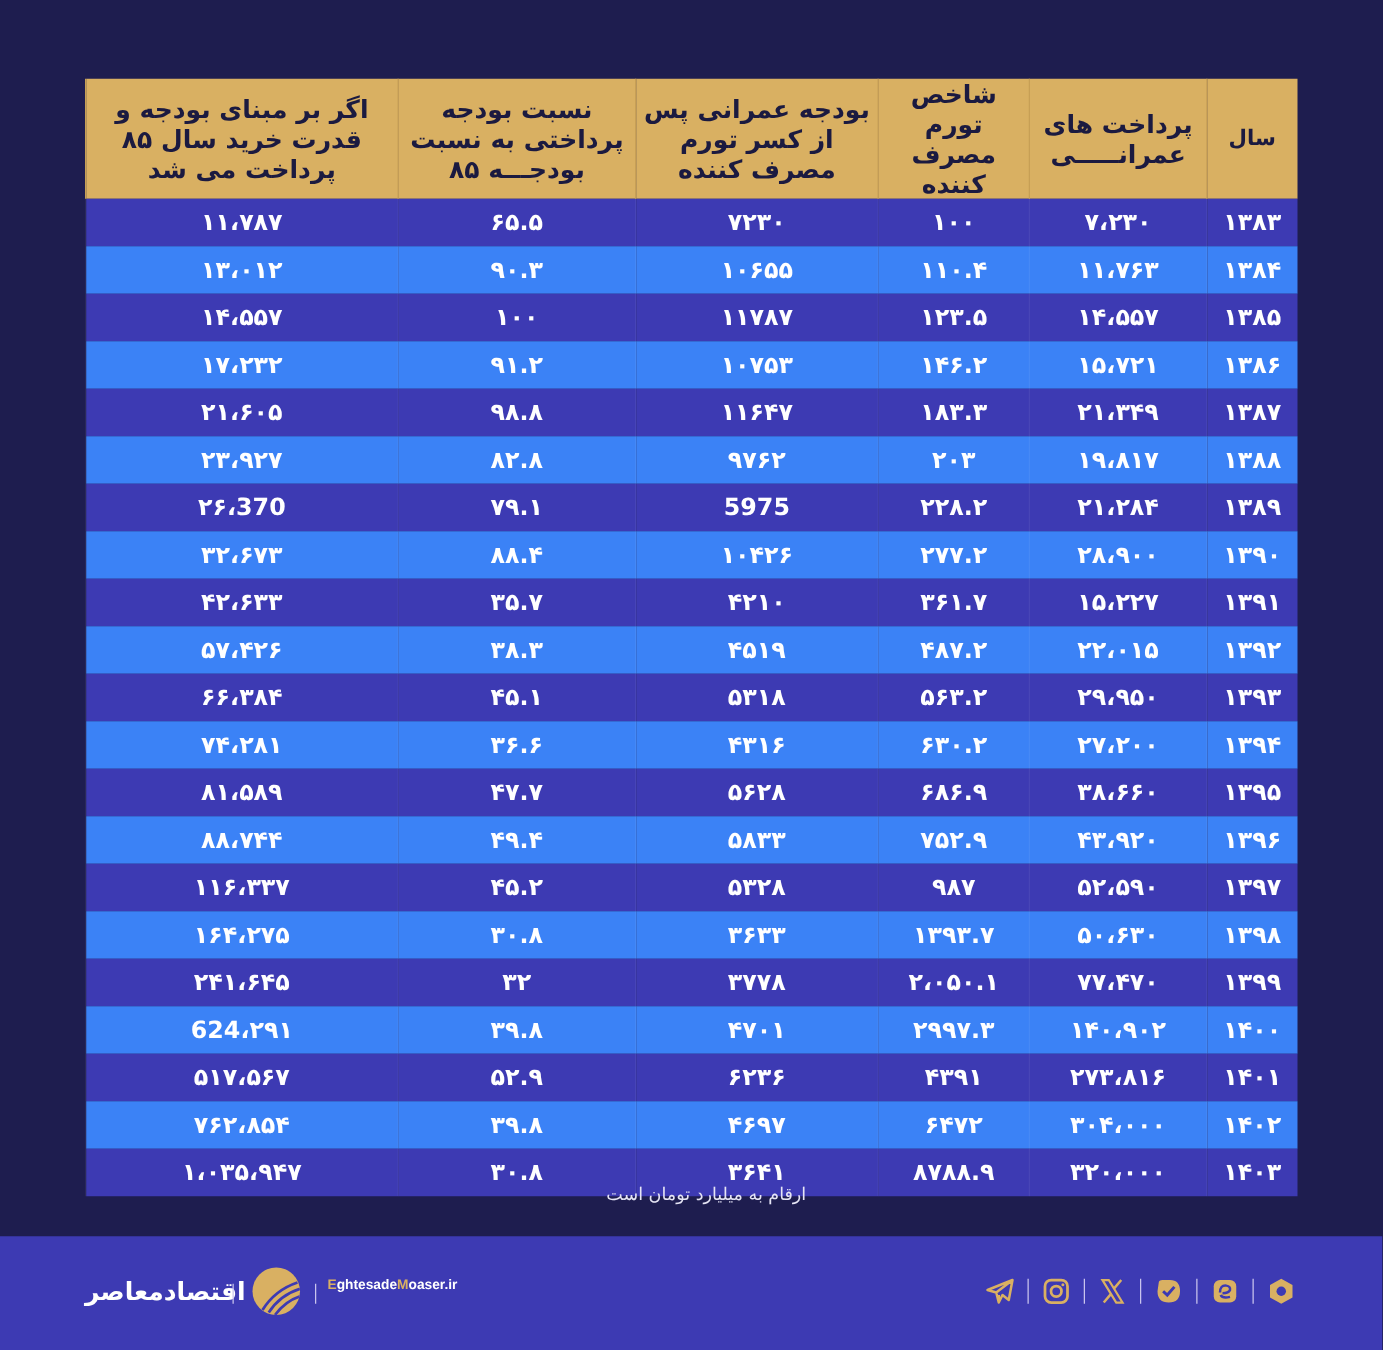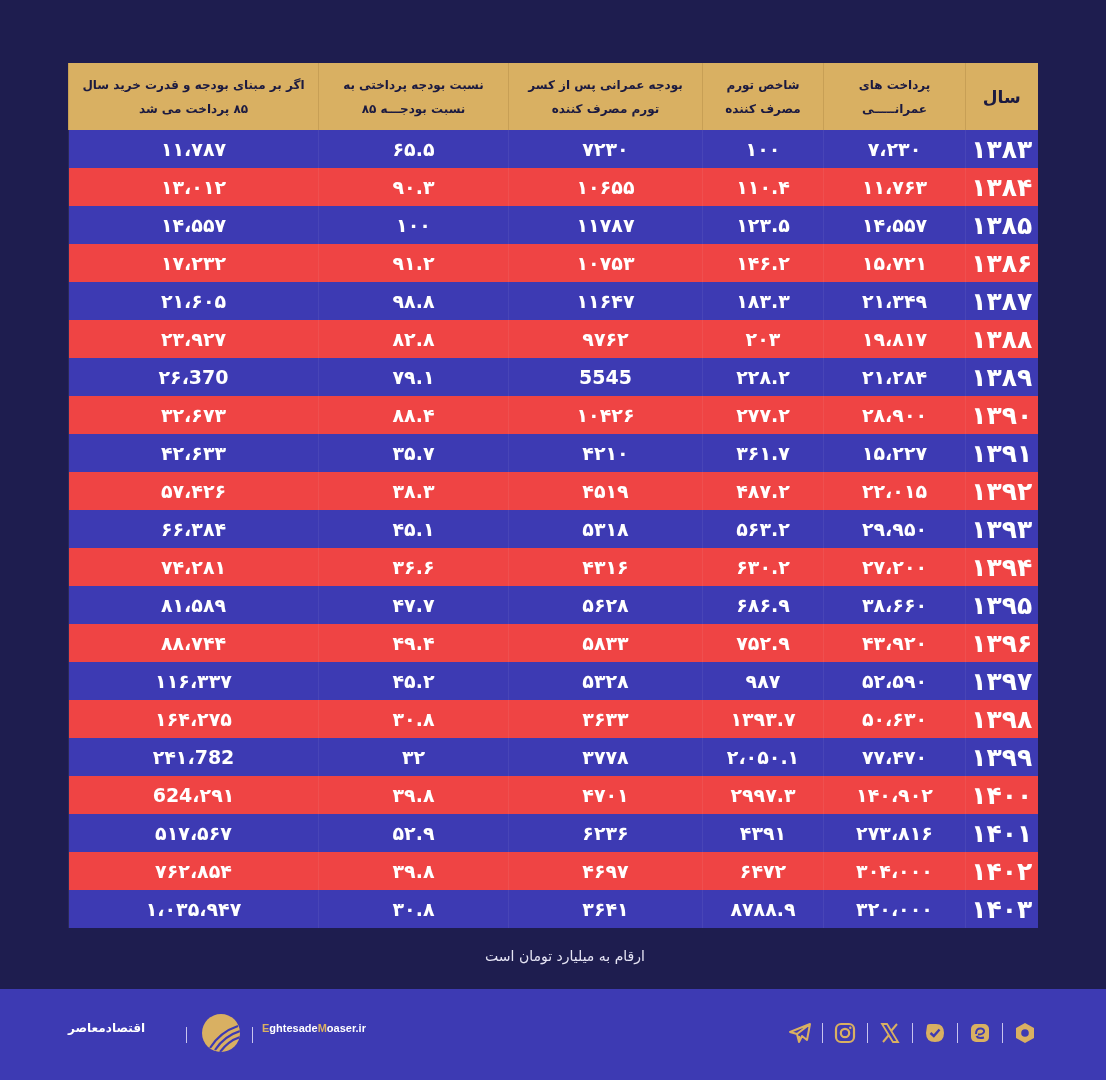"اگر بر مبنای بودجه و" th { font-size: 12px -> 20px }
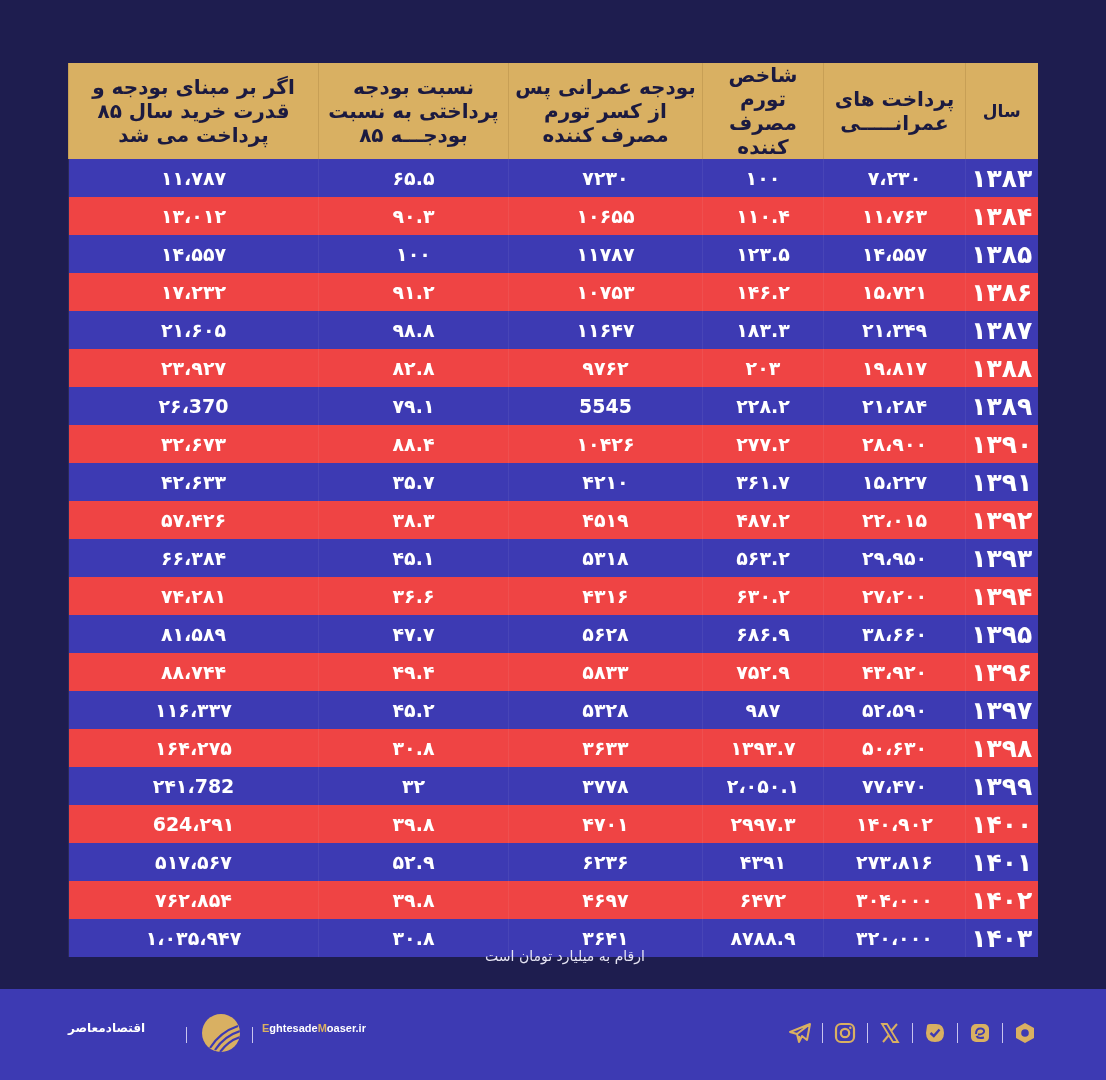"۱۳۸۳" td.year { font-size: 25px -> 19px }
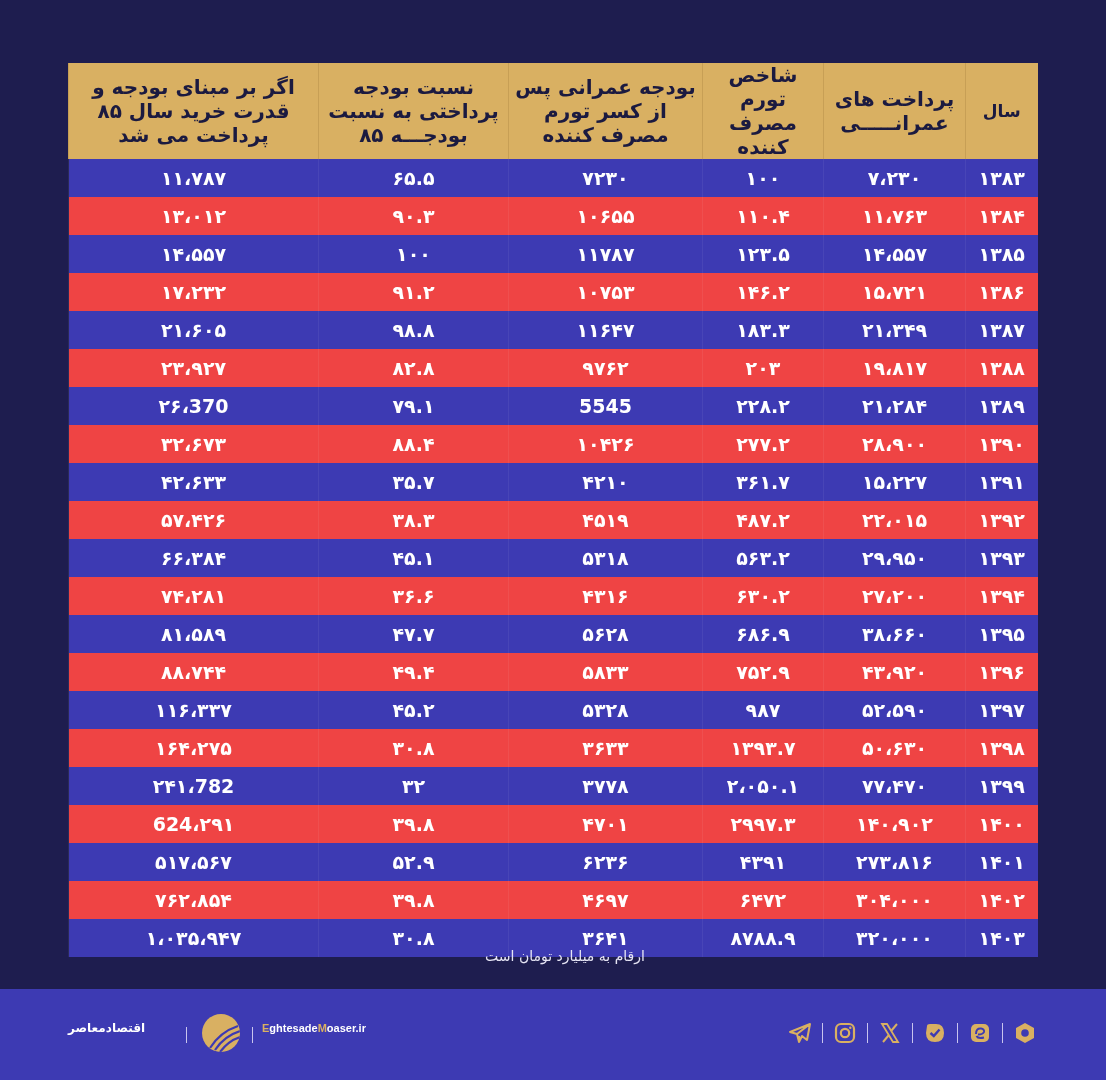"۱۳،۰۱۲" tr.even td { background: #ef4444 -> #3b82f6 }
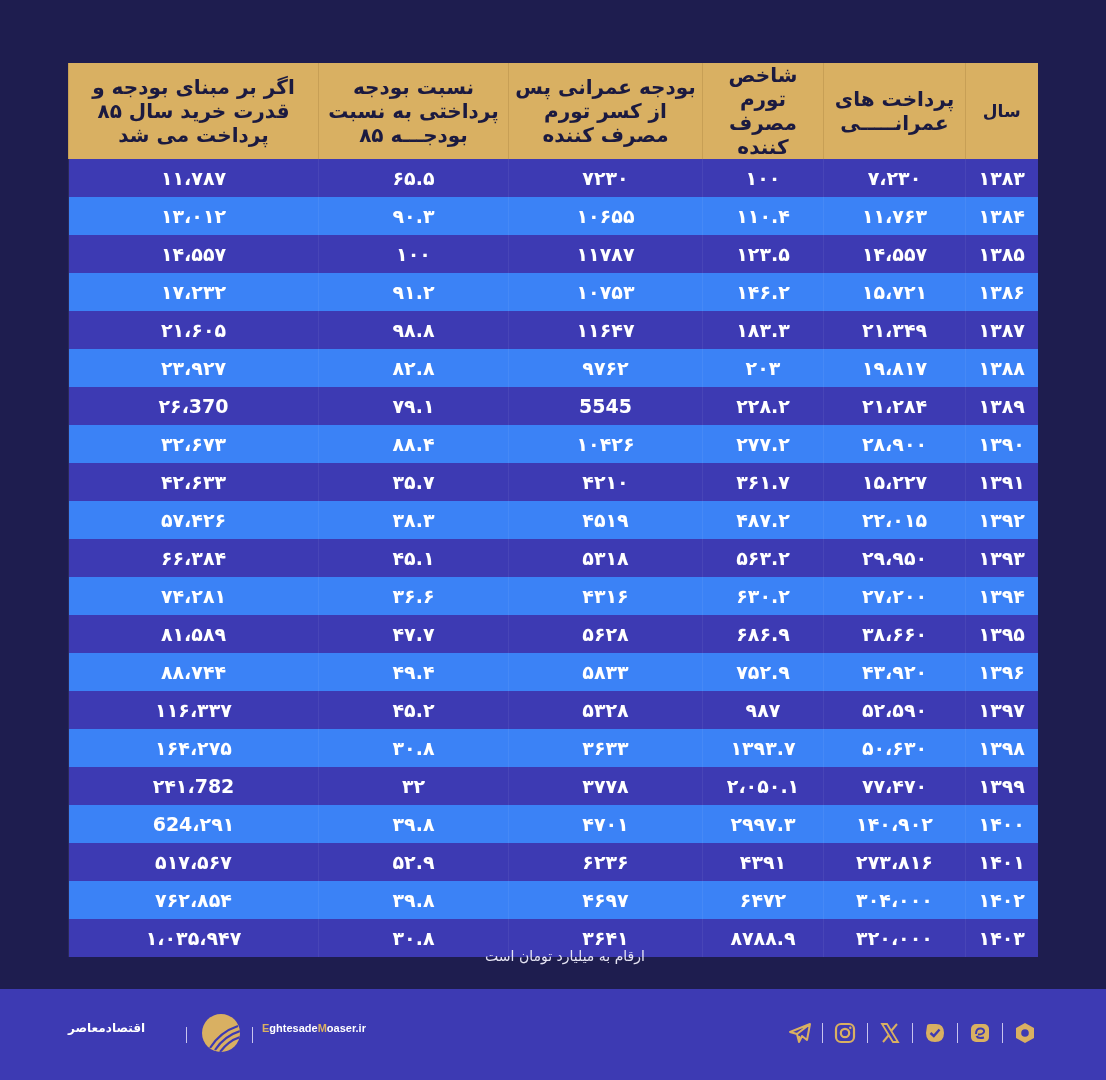"5545" td { text: 5545 -> 5975 }
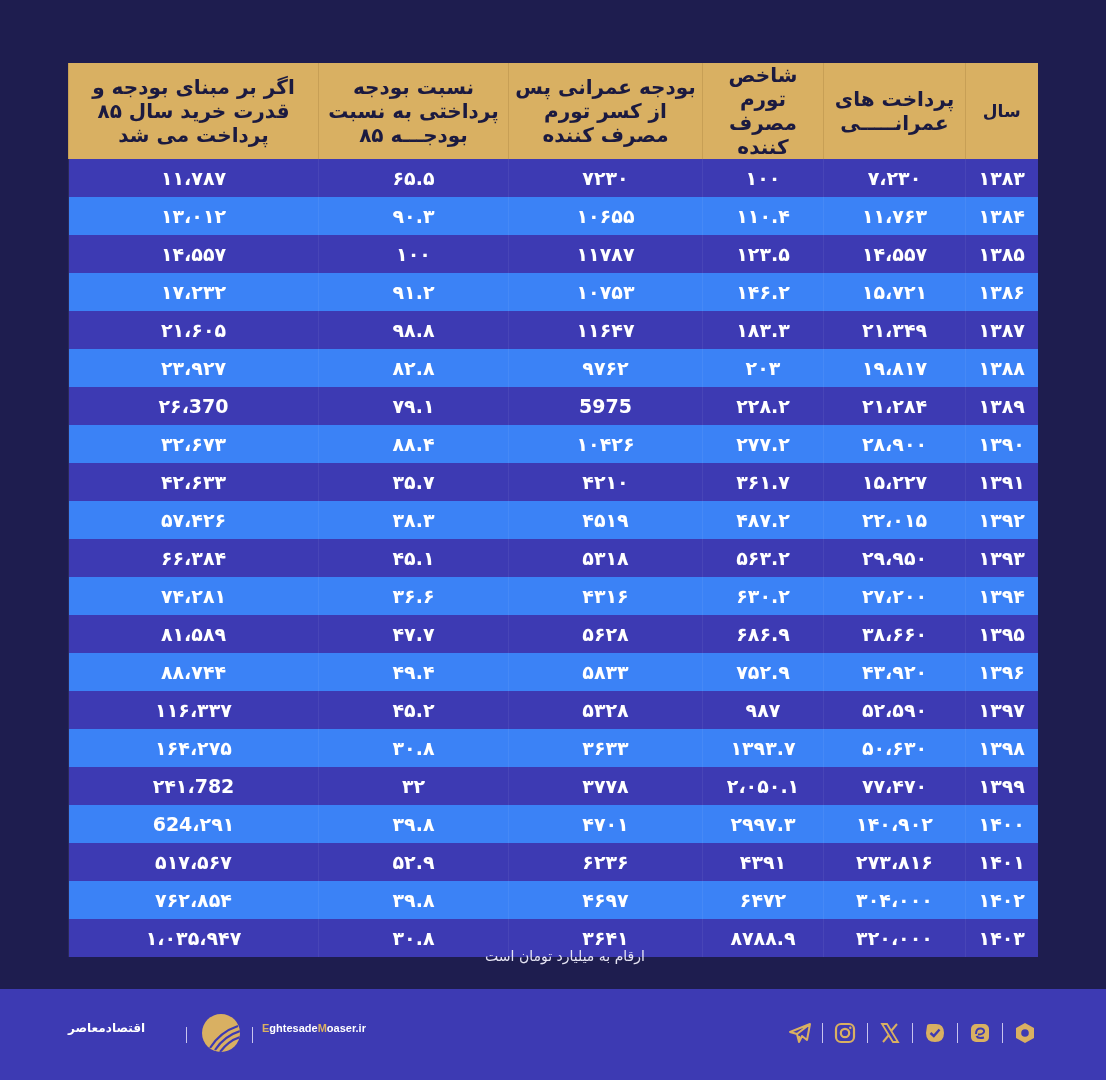"۲۴۱،782" td { text: 782 -> ۶۴۵ }
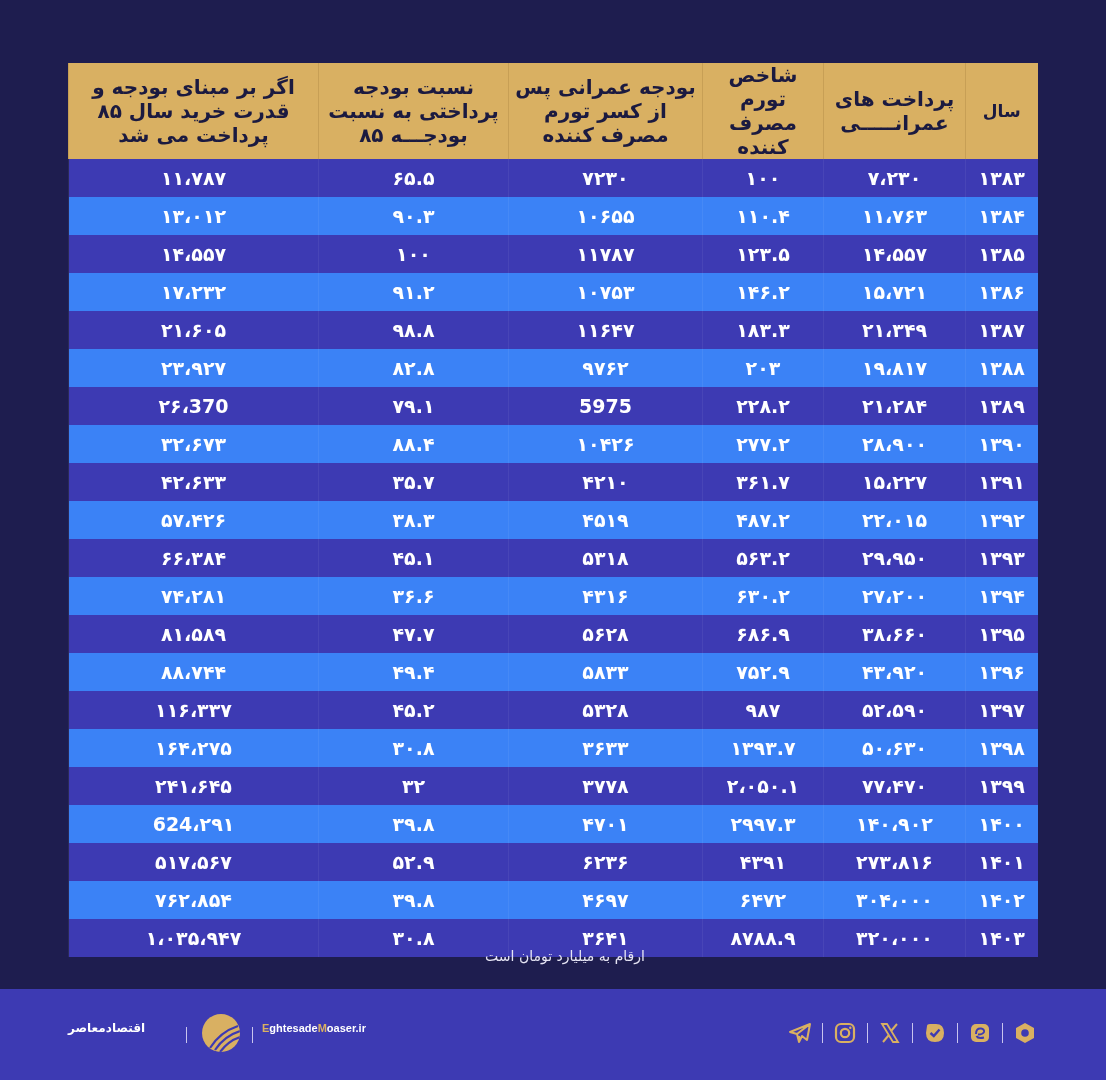"اقتصادمعاصر" .brand-fa { font-size: 12px -> 20px }
